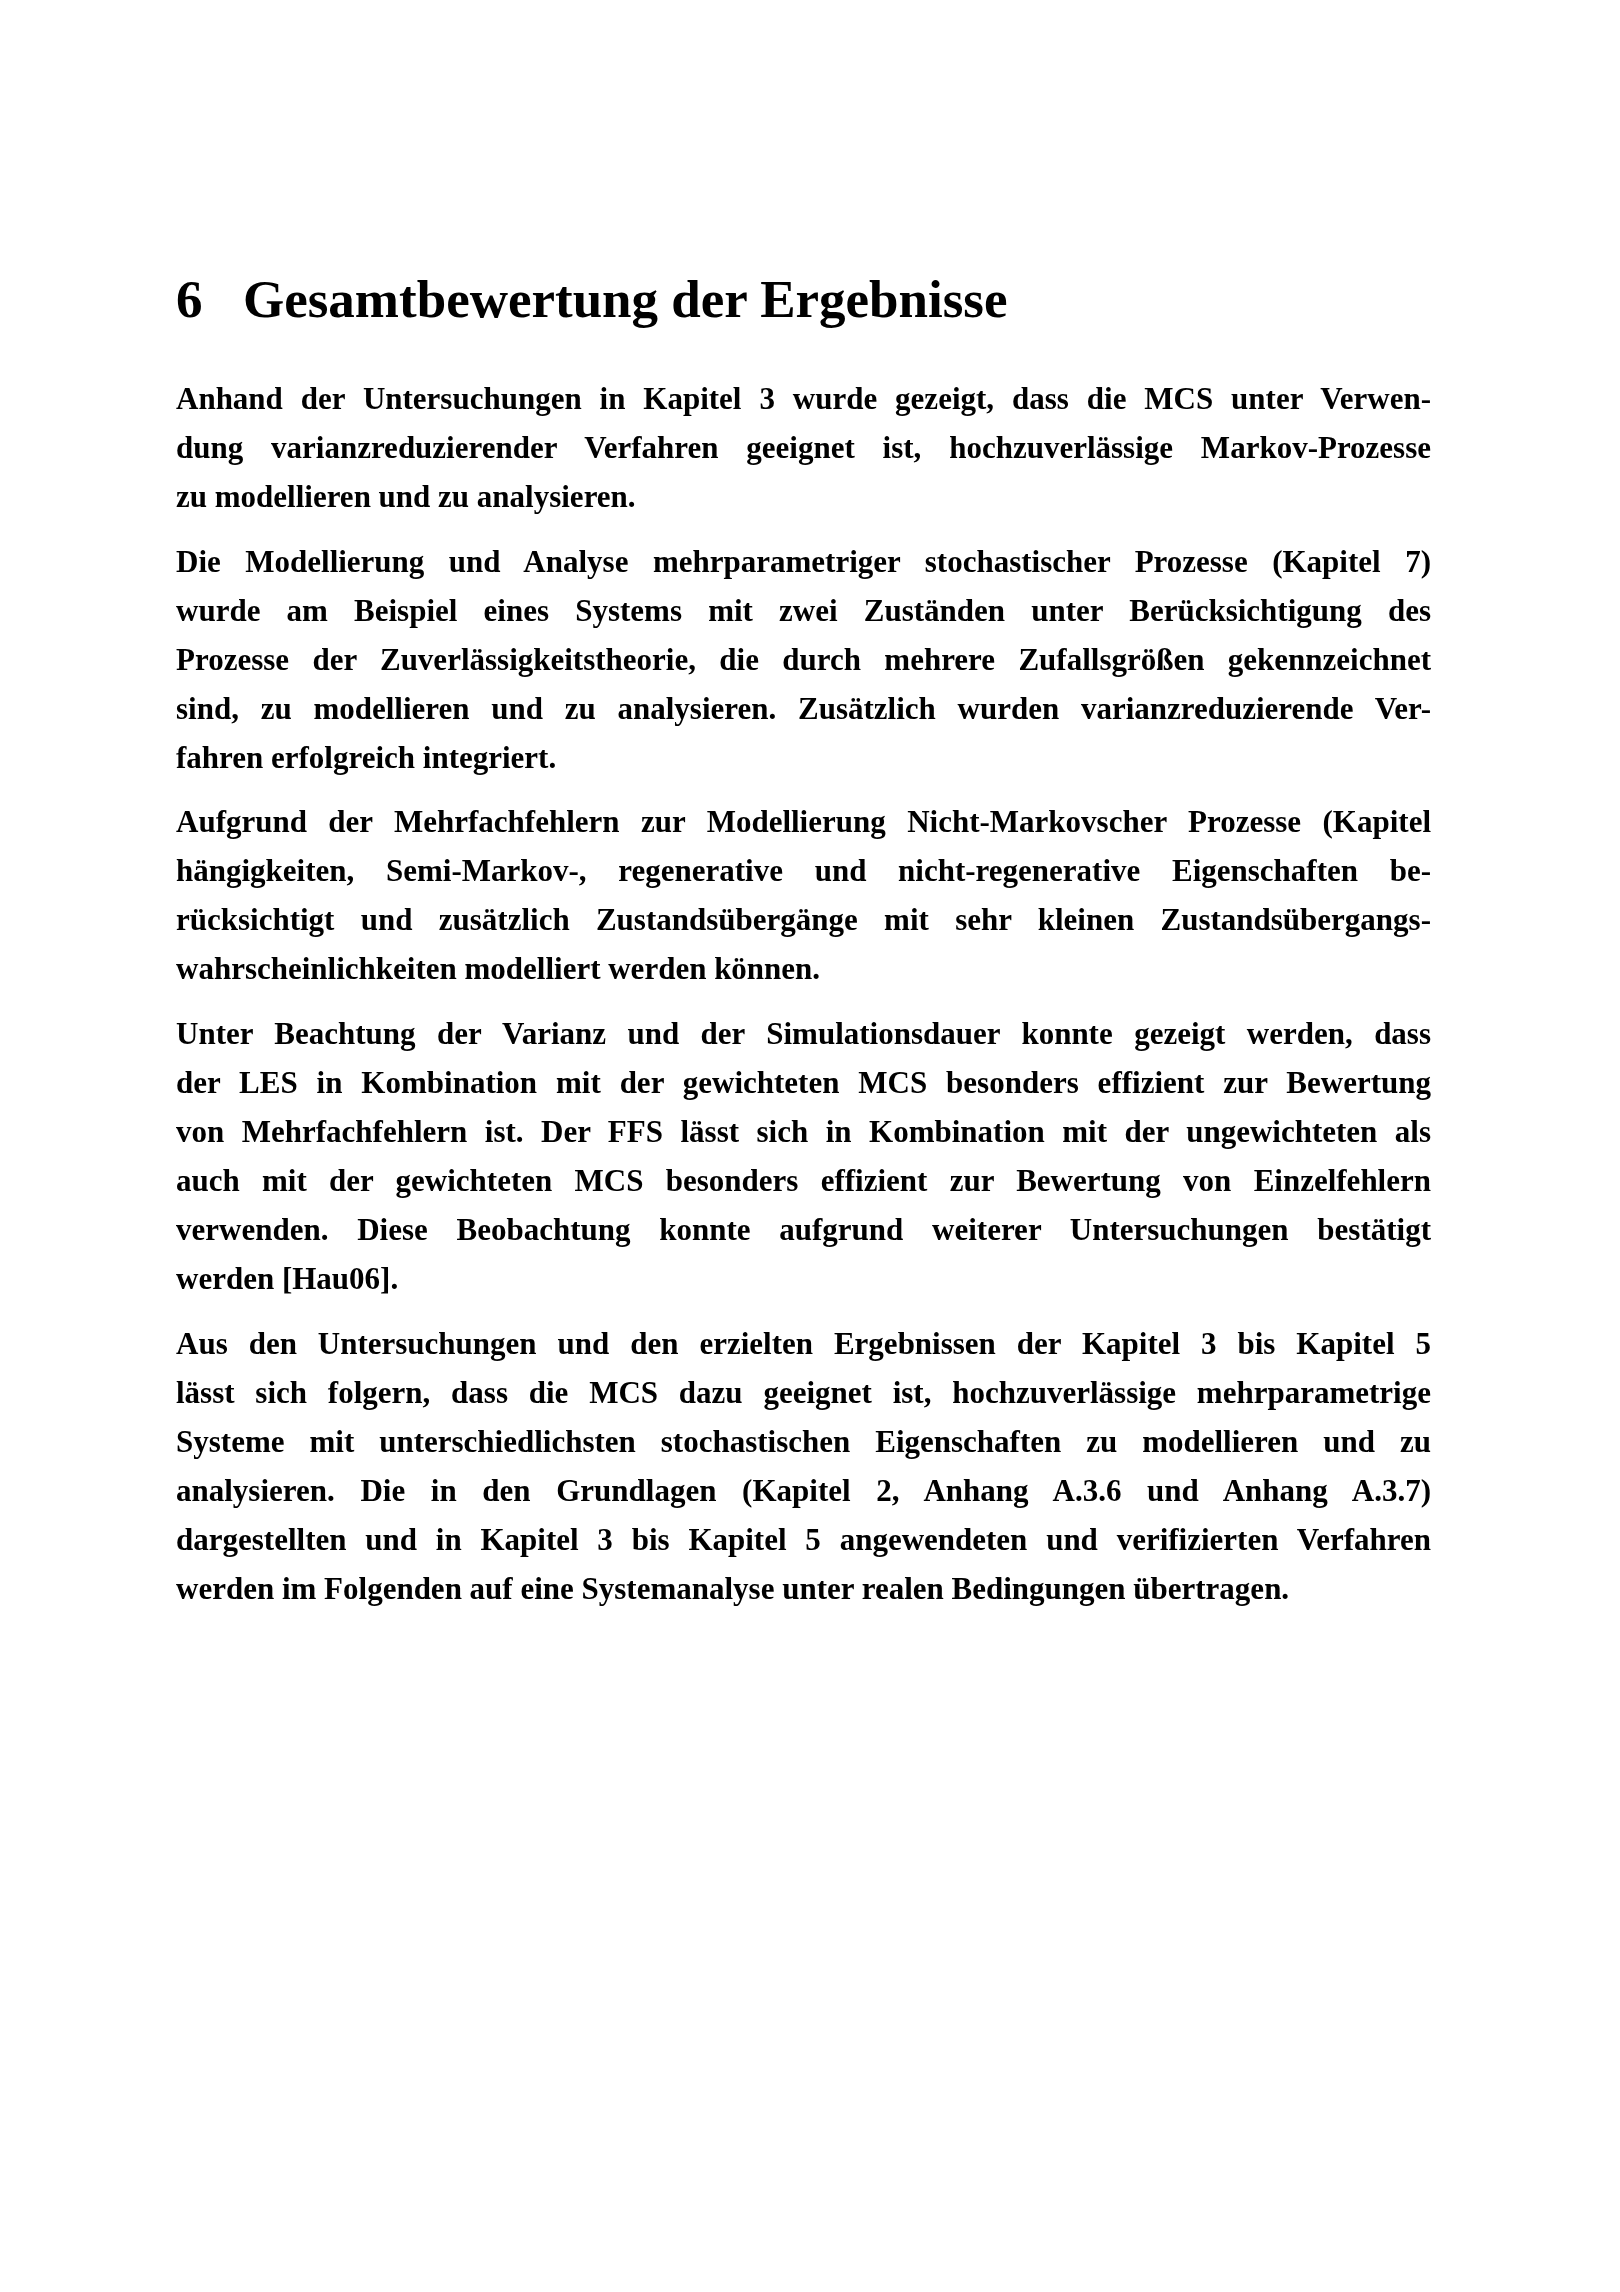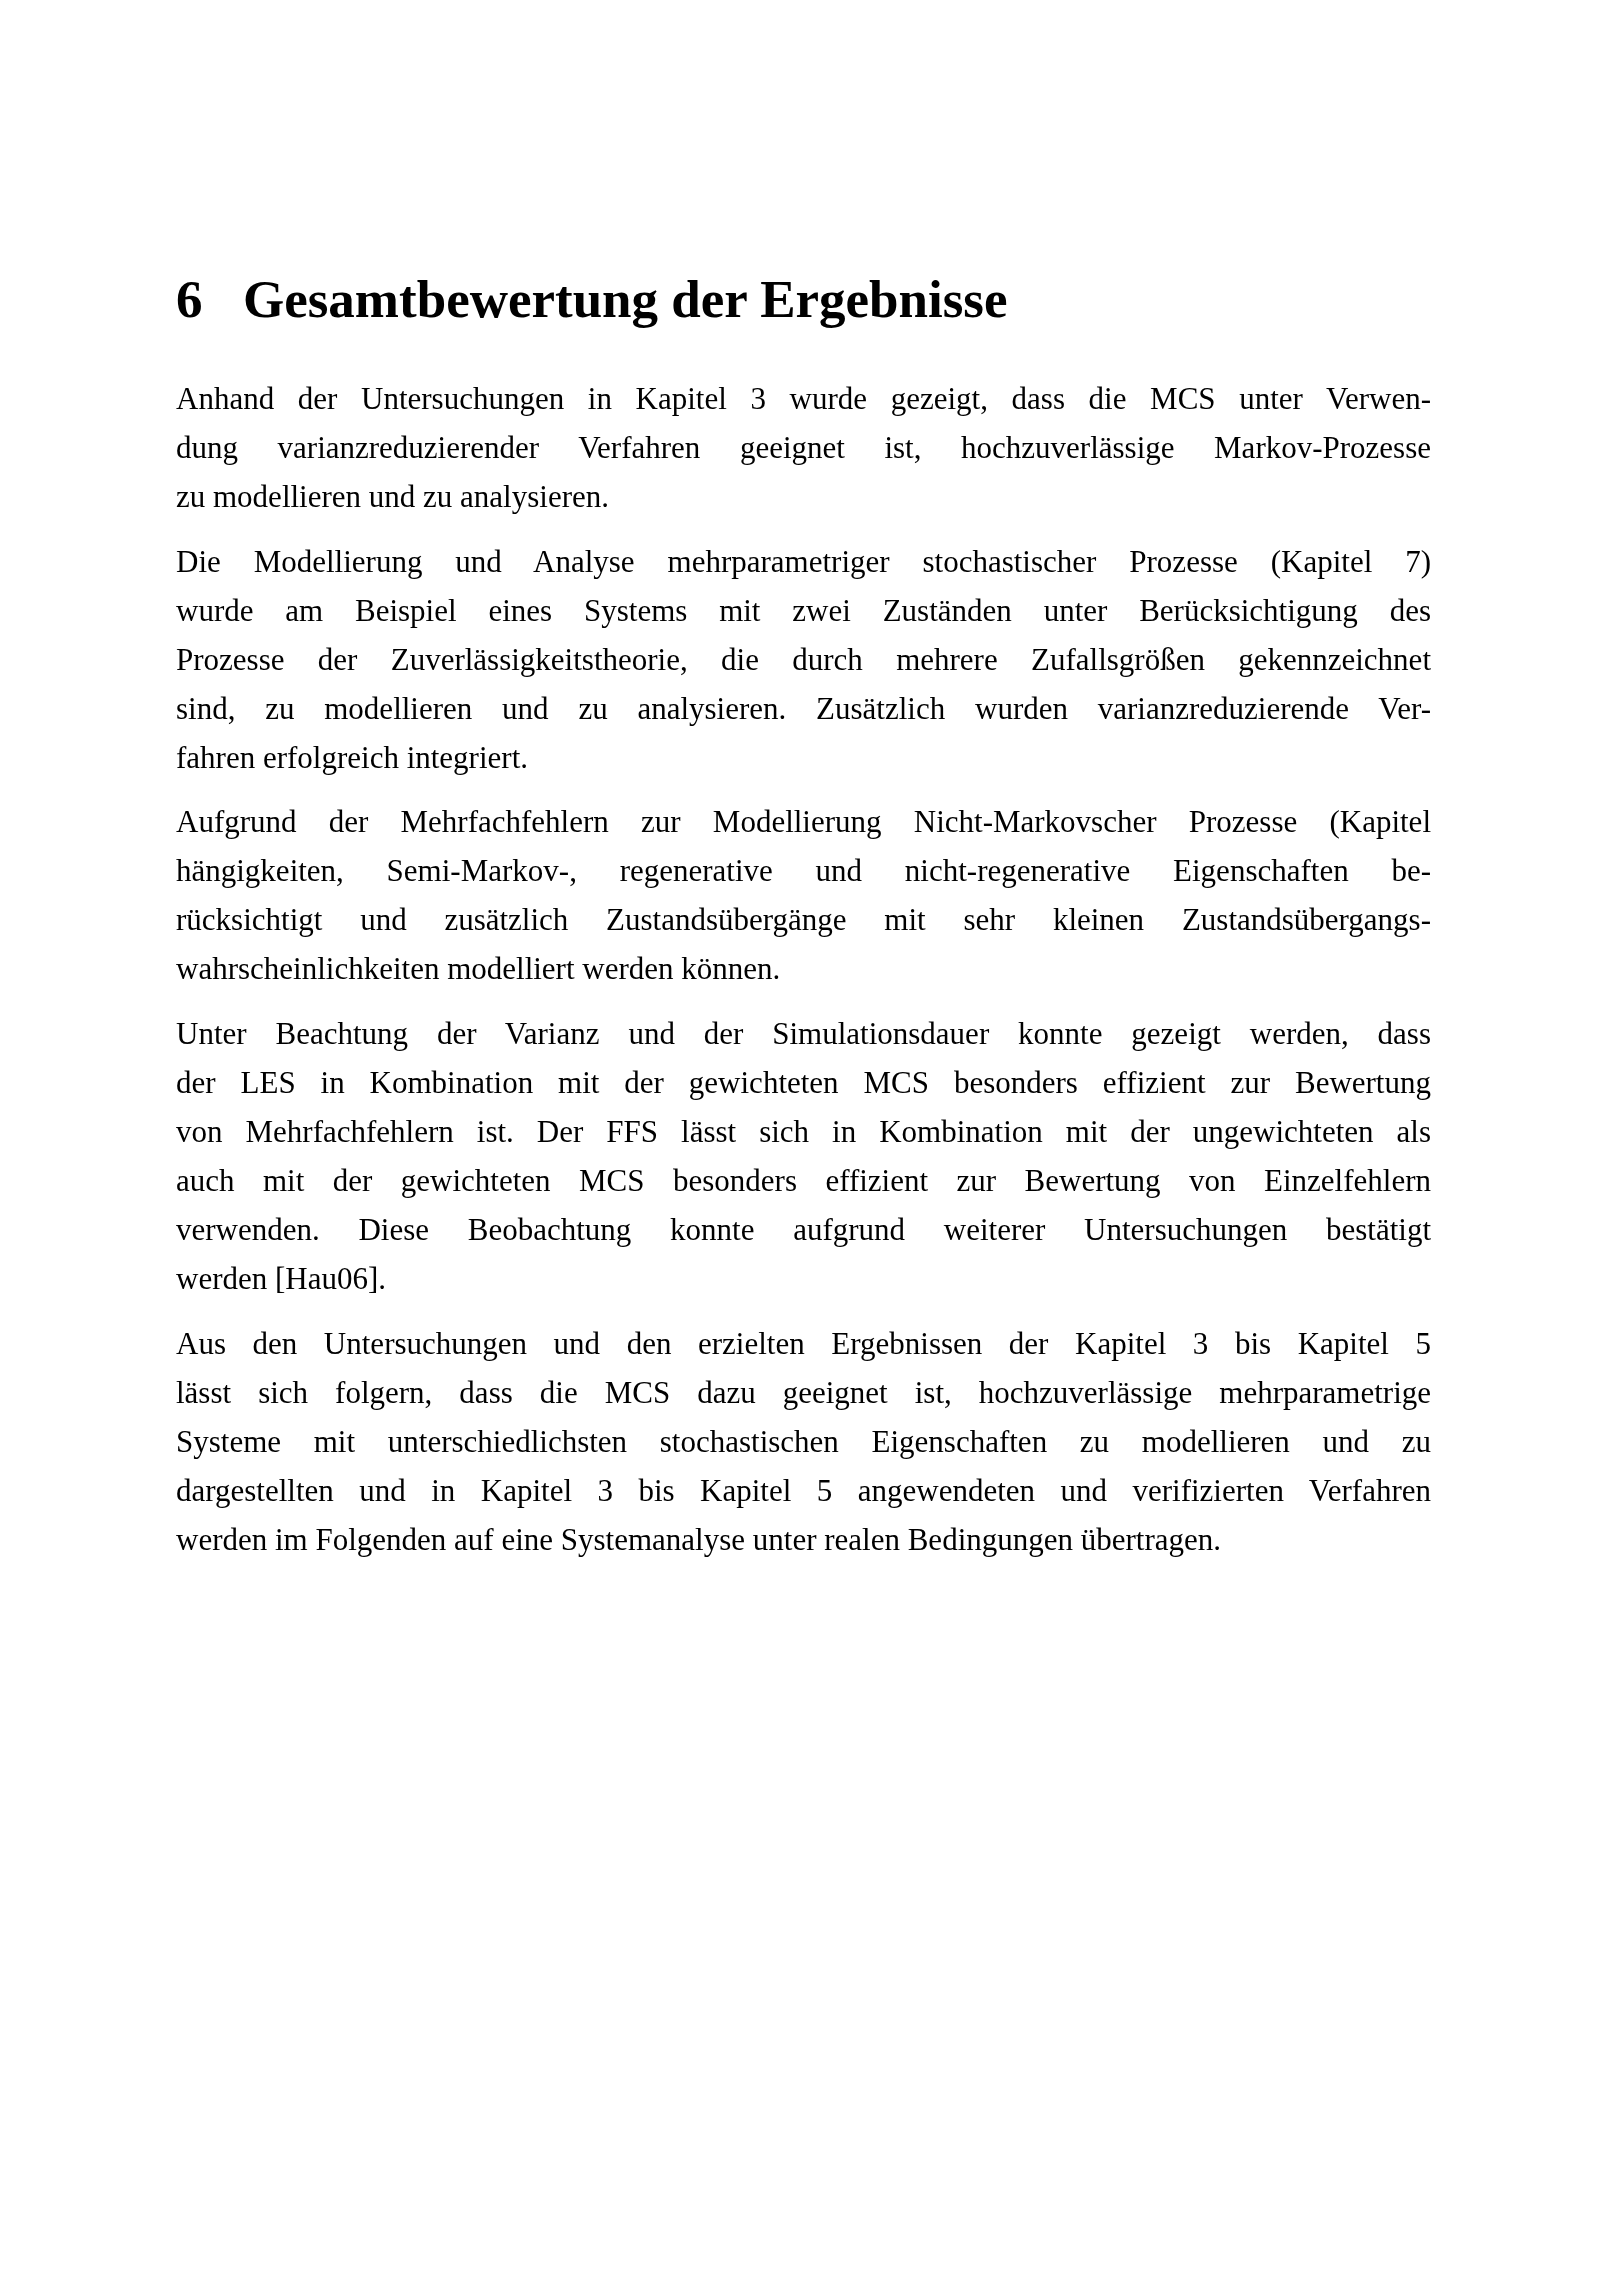"Anhand der Untersuchungen in Kapitel" .paragraphs { font-weight: none -> bold }
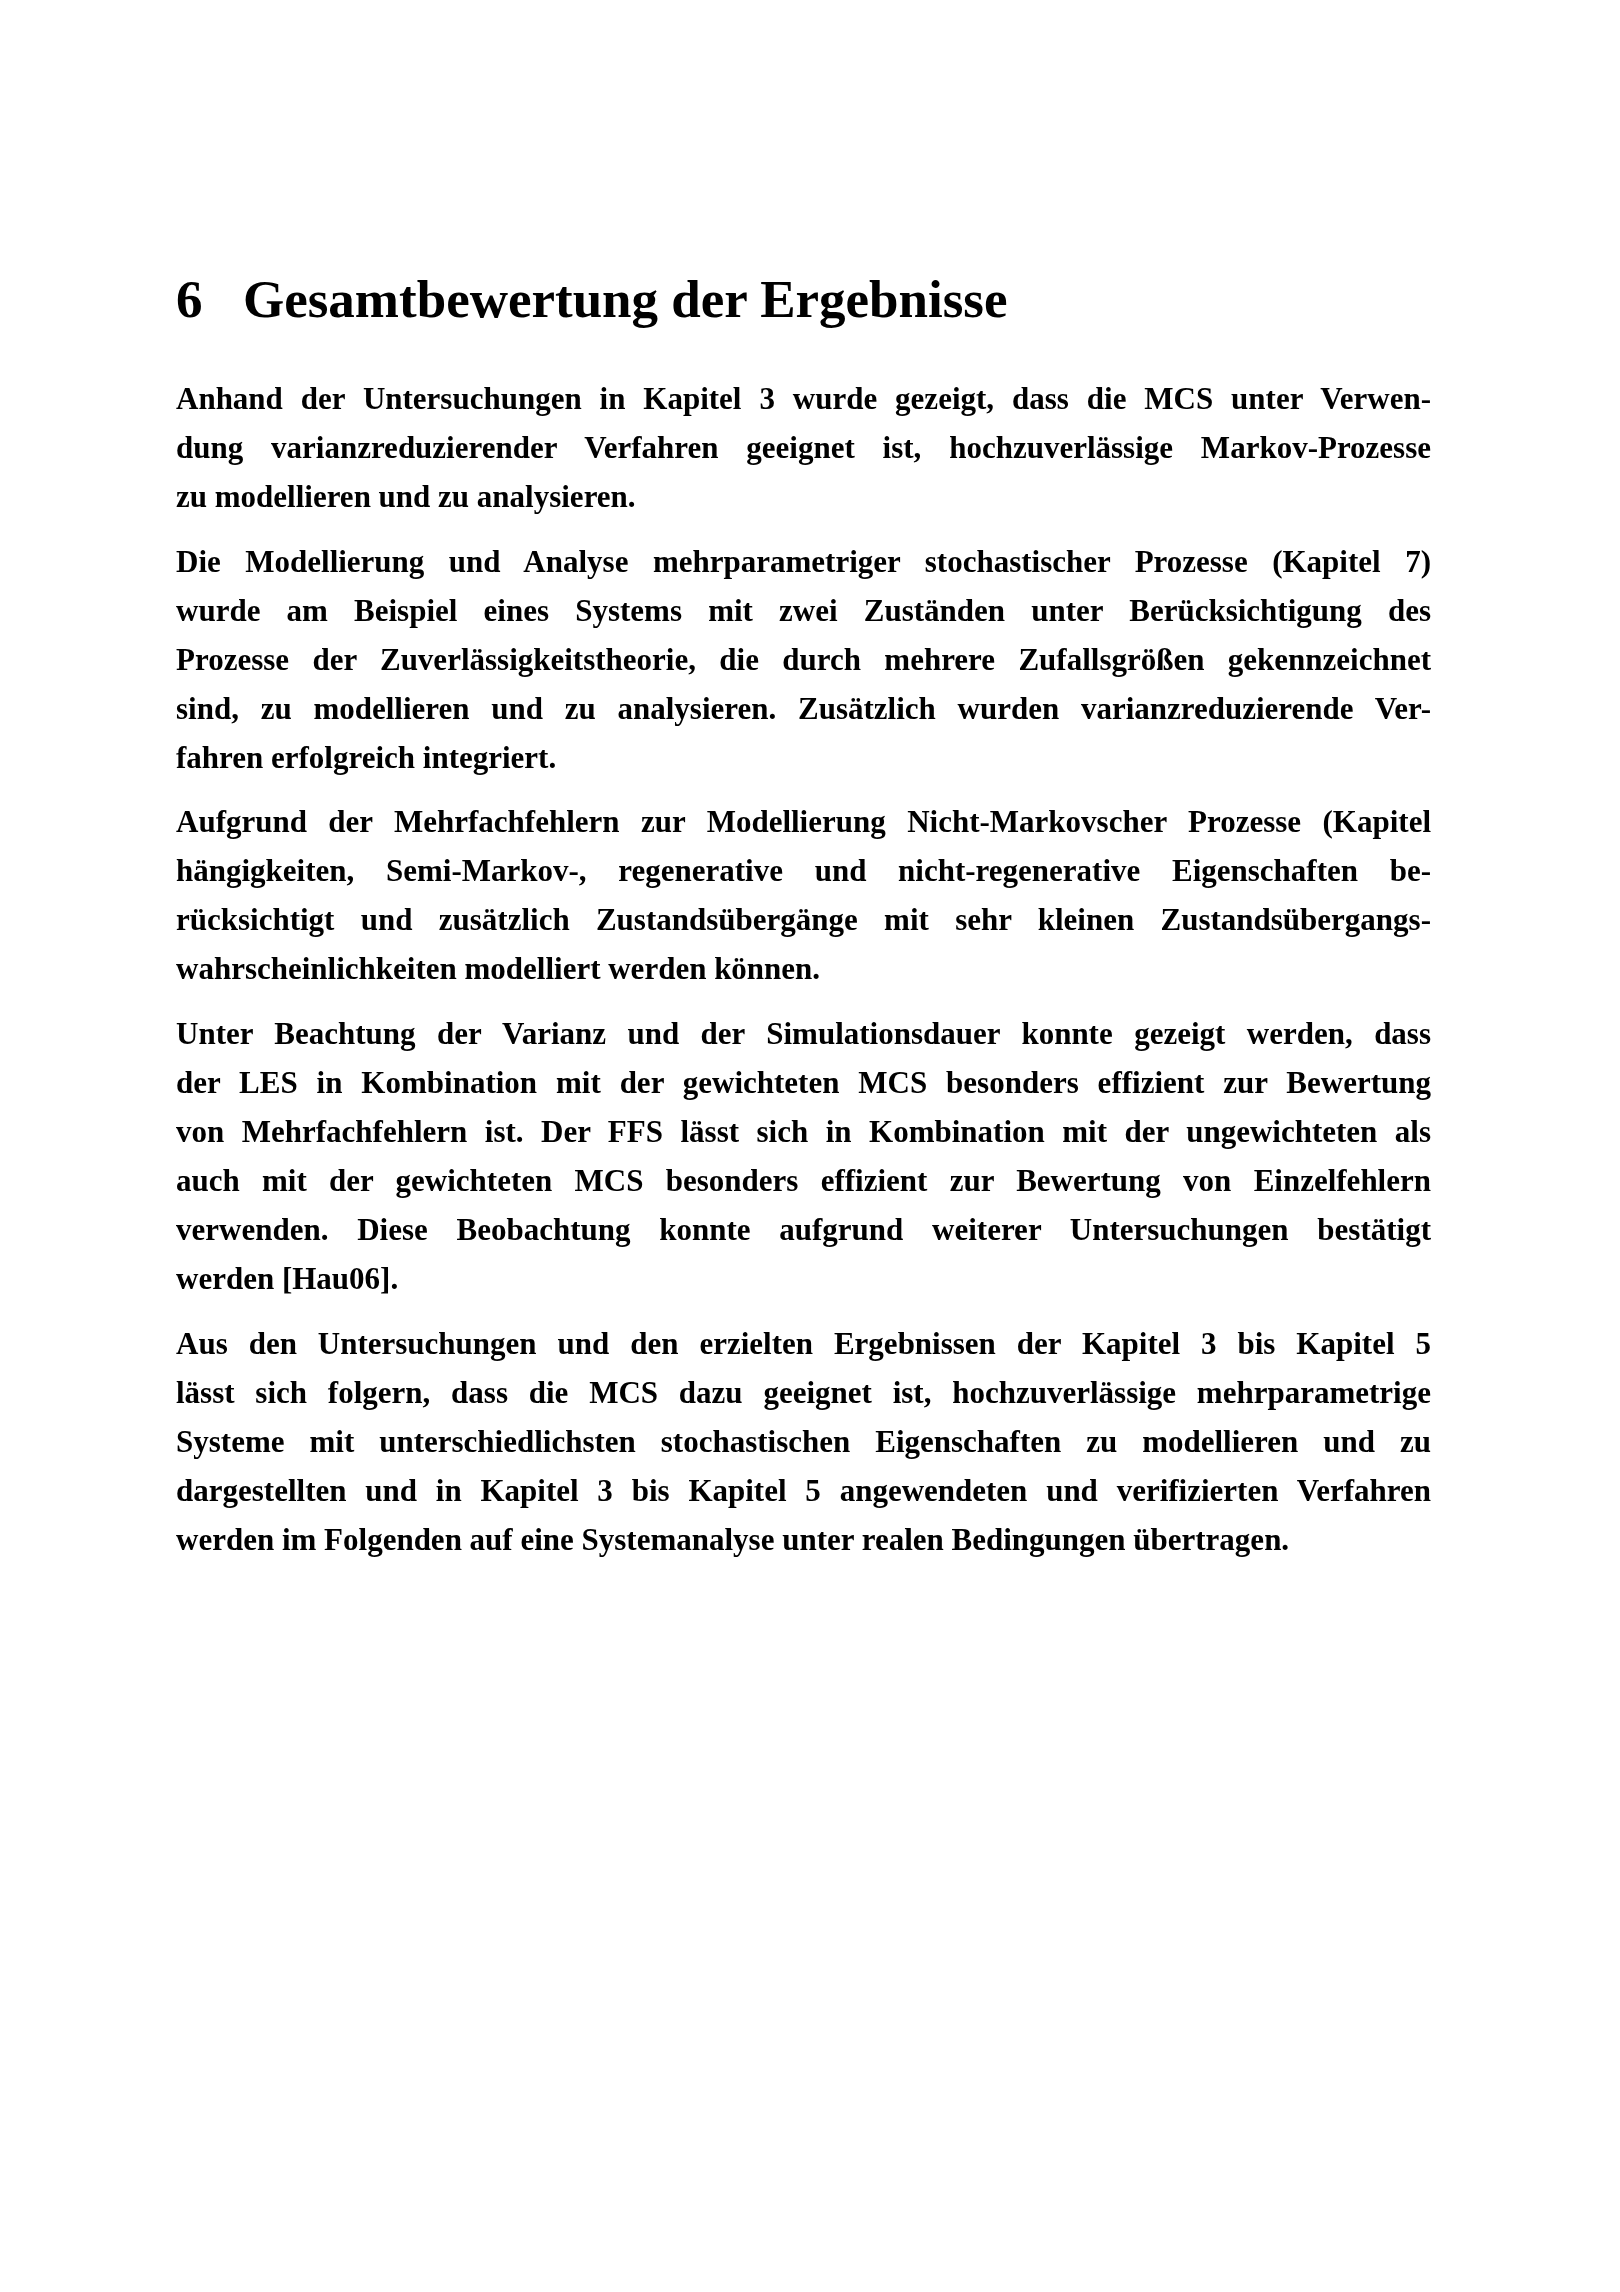"analysieren. Die in den Grundlagen" div.line { html: none -> <div>analysieren. Die in den Grundlagen (Kapitel 2, Anhang A.3.6 und Anhang A.3.7)</div> }
